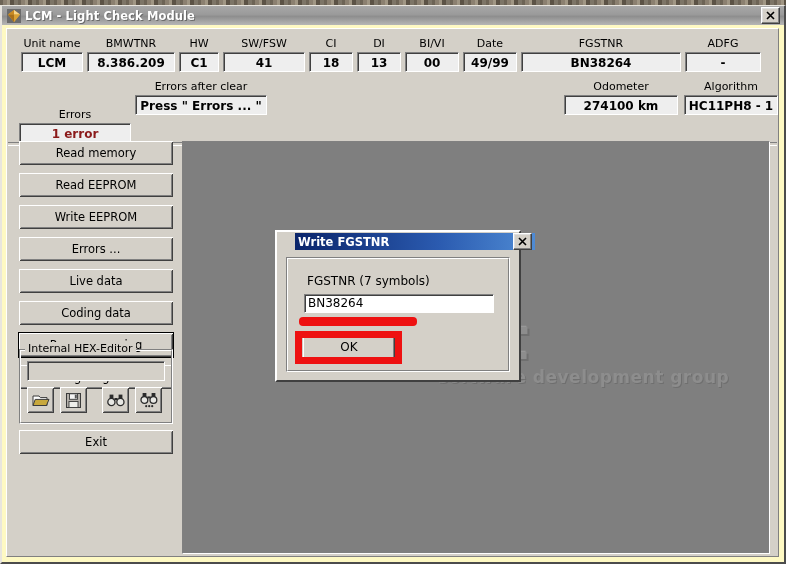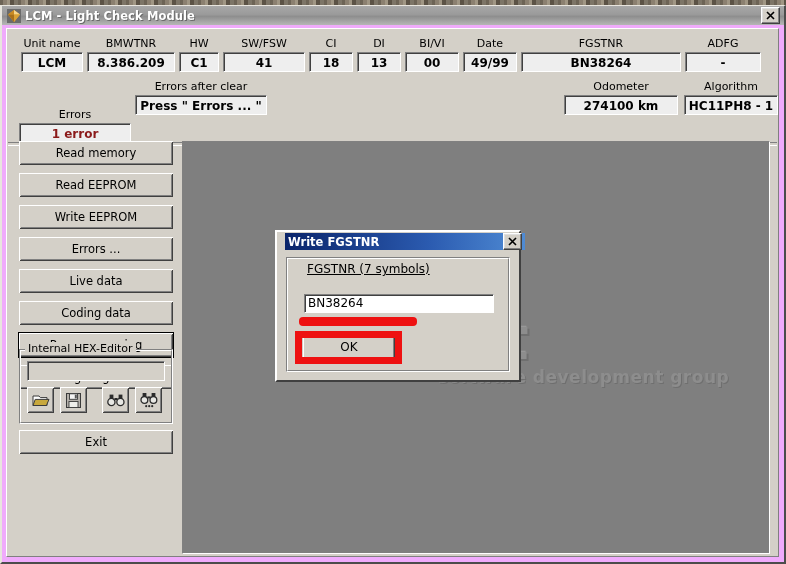"LCM - Light Check Module" #app-window { background: #f0abfc -> #fef9c3 }
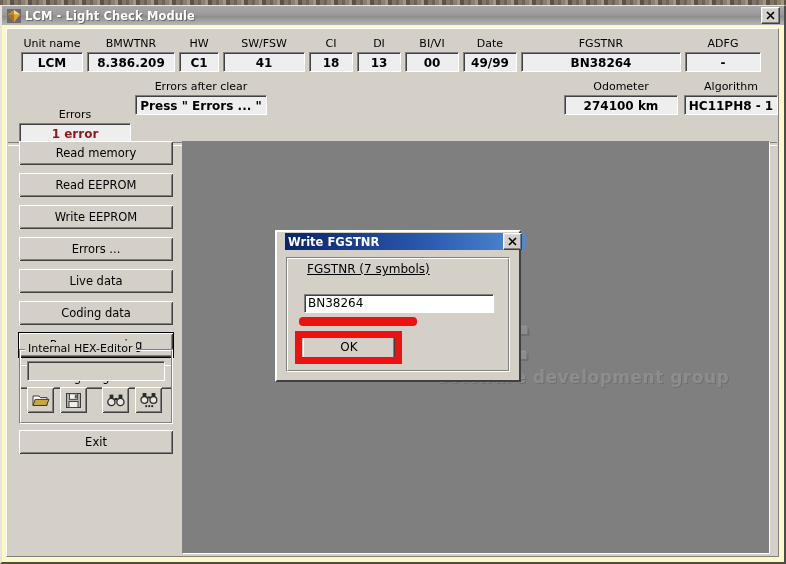"Write FGSTNR" #dialog-title-bar { left: 8px -> 18px }
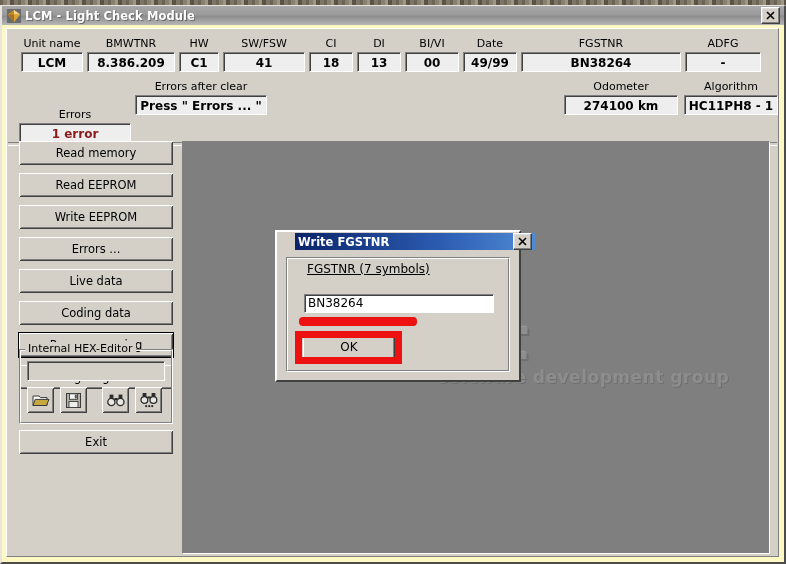"FGSTNR (7 symbols)" #fgstnr-label { text-decoration: underline -> none; top: 233px -> 245px }
